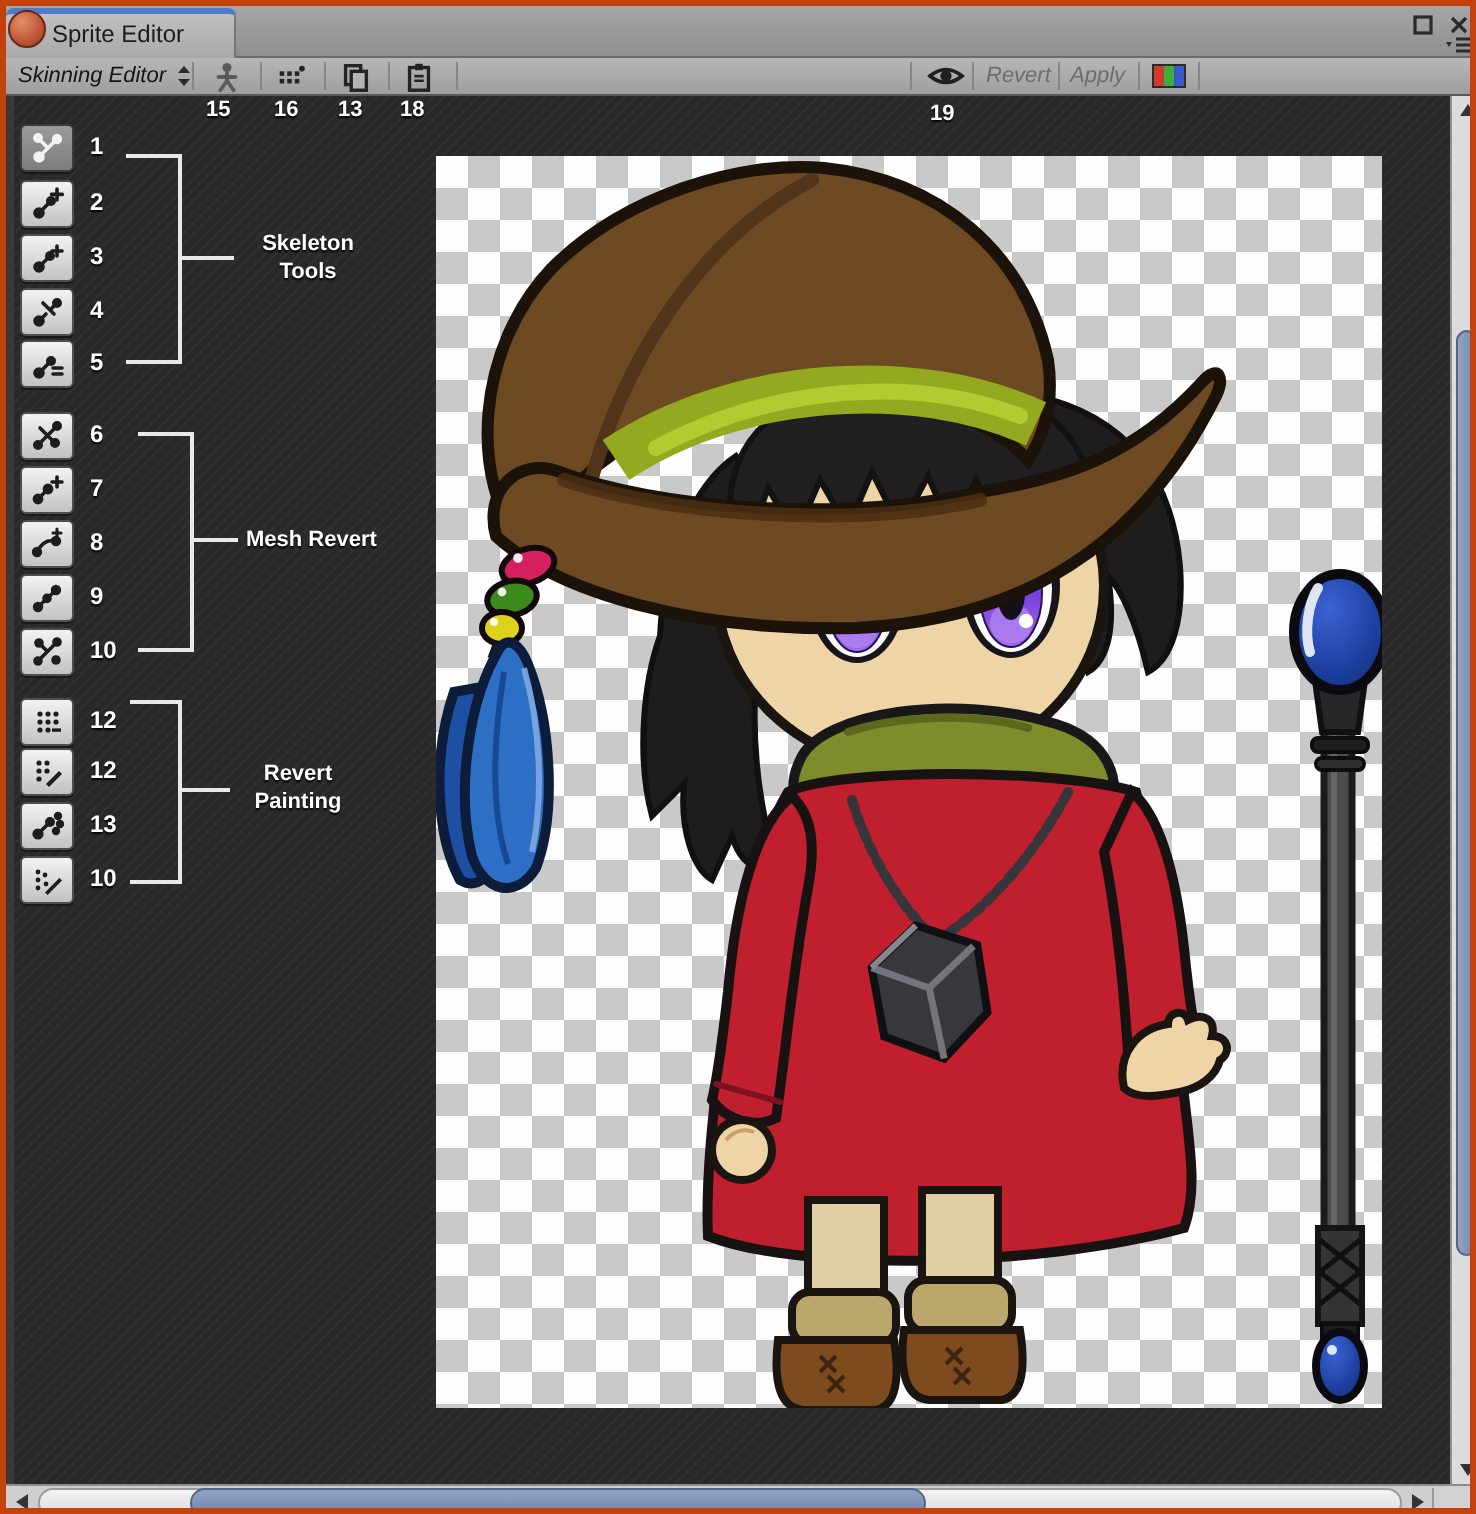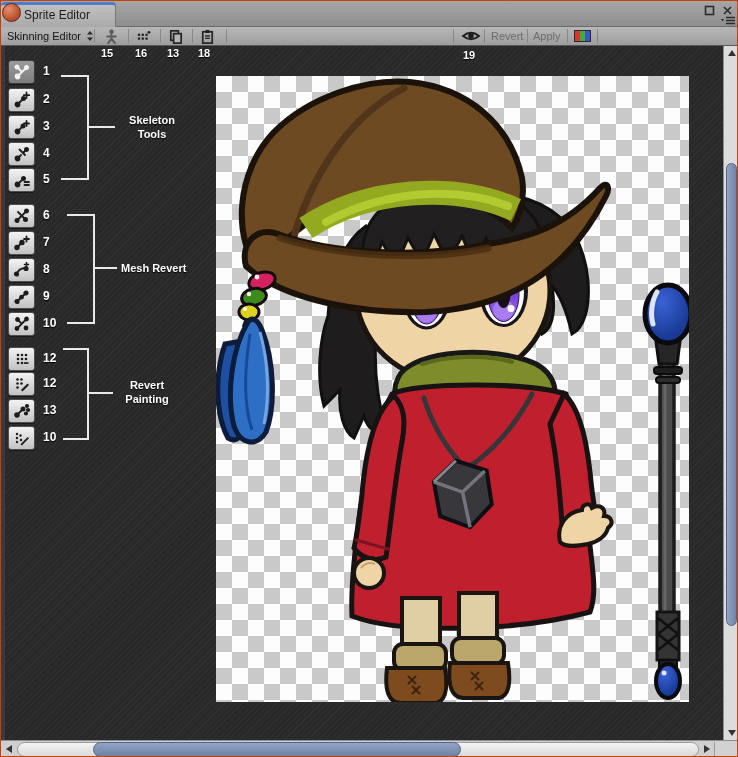"Sprite Editor" #win { border: 1px solid #c2410c -> 3px solid #c2410c }
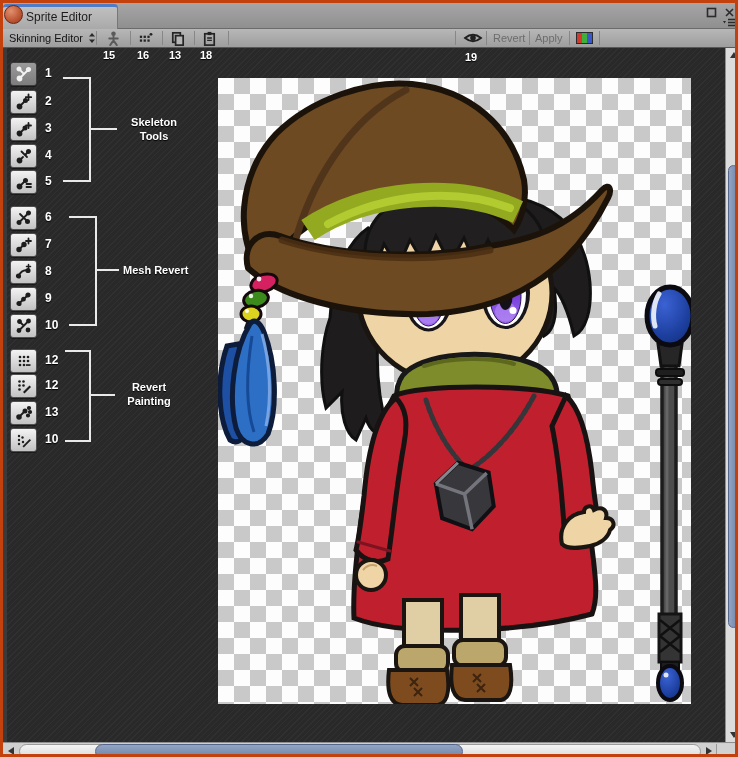"Skinning Editor" .tb-item { font-style: none -> italic }
